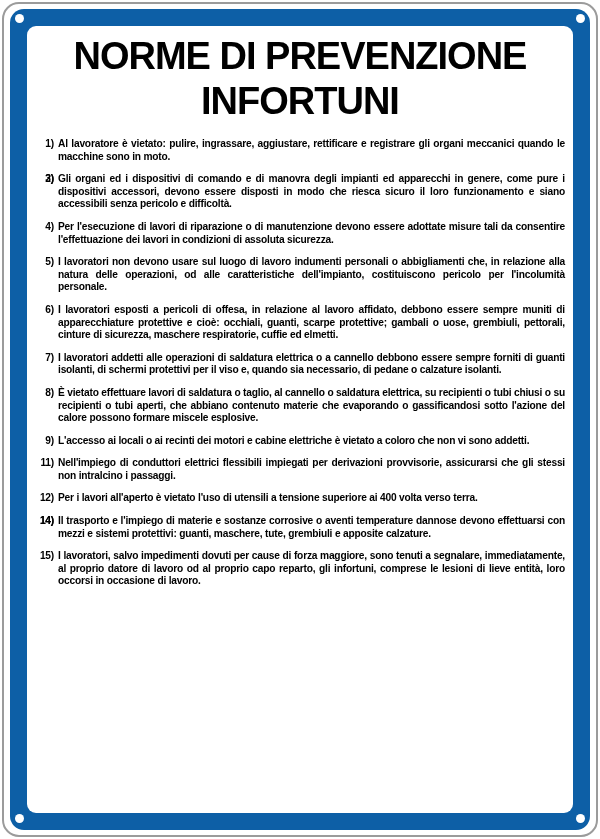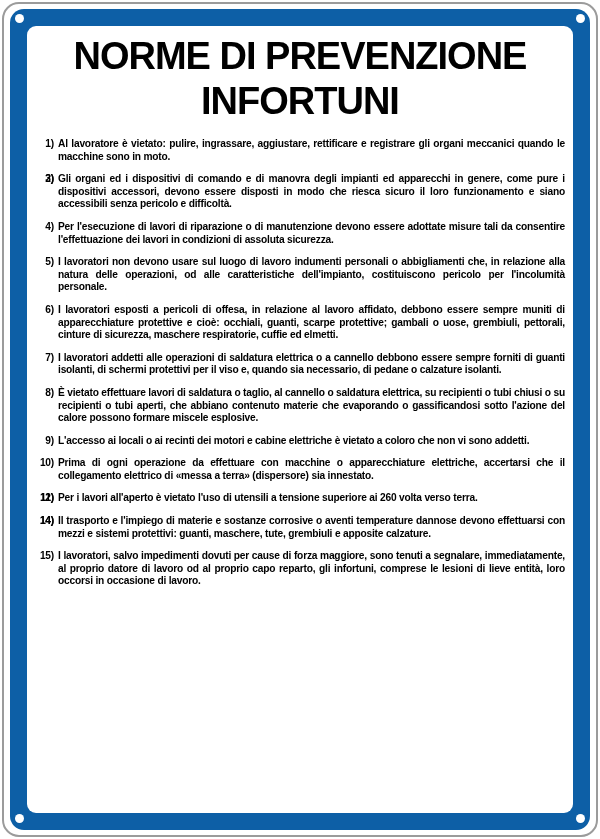"10)" div.rule { html: <div> <span>10)</span> <span>Prima di ogni operazione da effettuare con macchine o apparecchiature elettriche, accertarsi che il collegamento elettrico di «messa a terra» (dispersore) sia innestato.</span> </div> -> none }
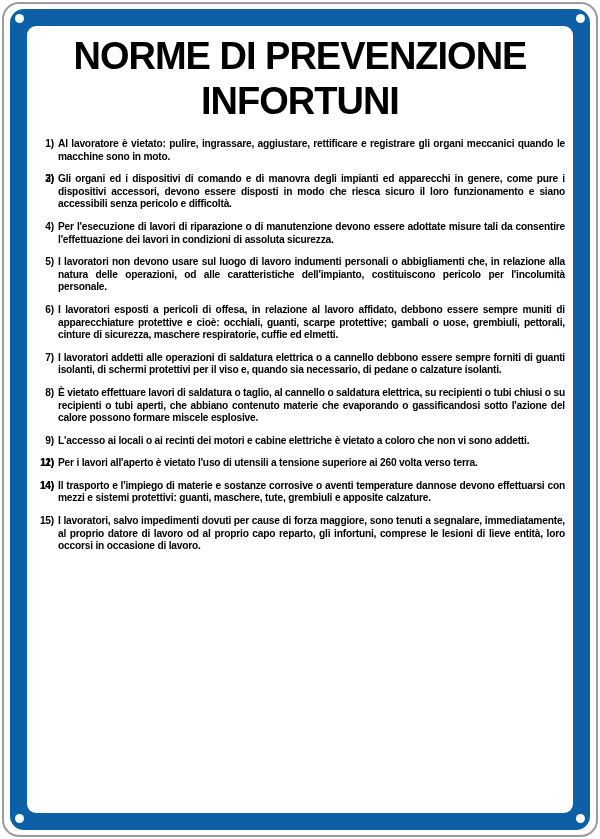"Nell'impiego di conduttori elettrici" span.rule-text { html: none -> <span>Nell'impiego di conduttori elettrici flessibili impiegati per derivazioni provvisorie, assicurarsi che gli stessi non intralcino i passaggi.</span> }
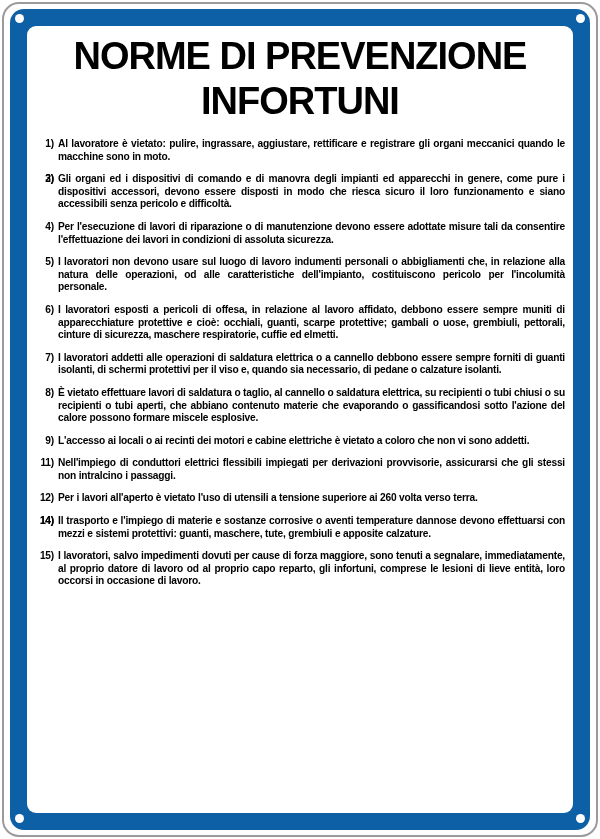"Per i lavori all'aperto è" span.rule-text { text: 260 -> 400 }
